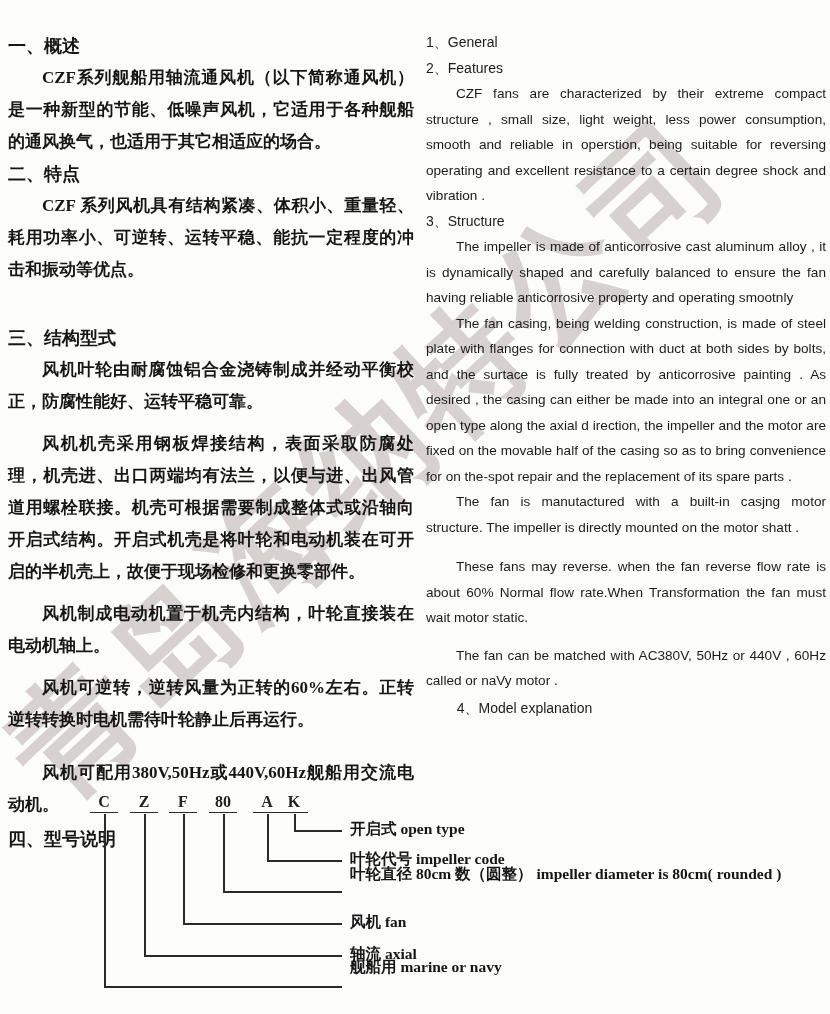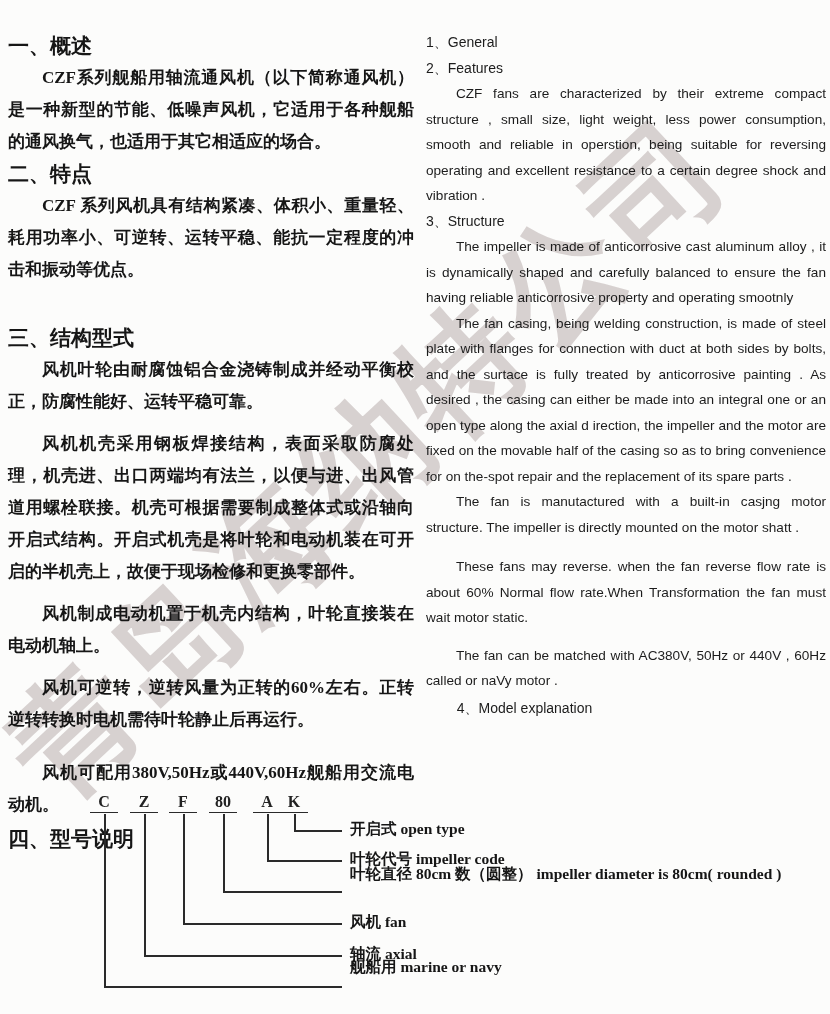"一、概述" .zh h3 { font-size: 21px -> 18px }
